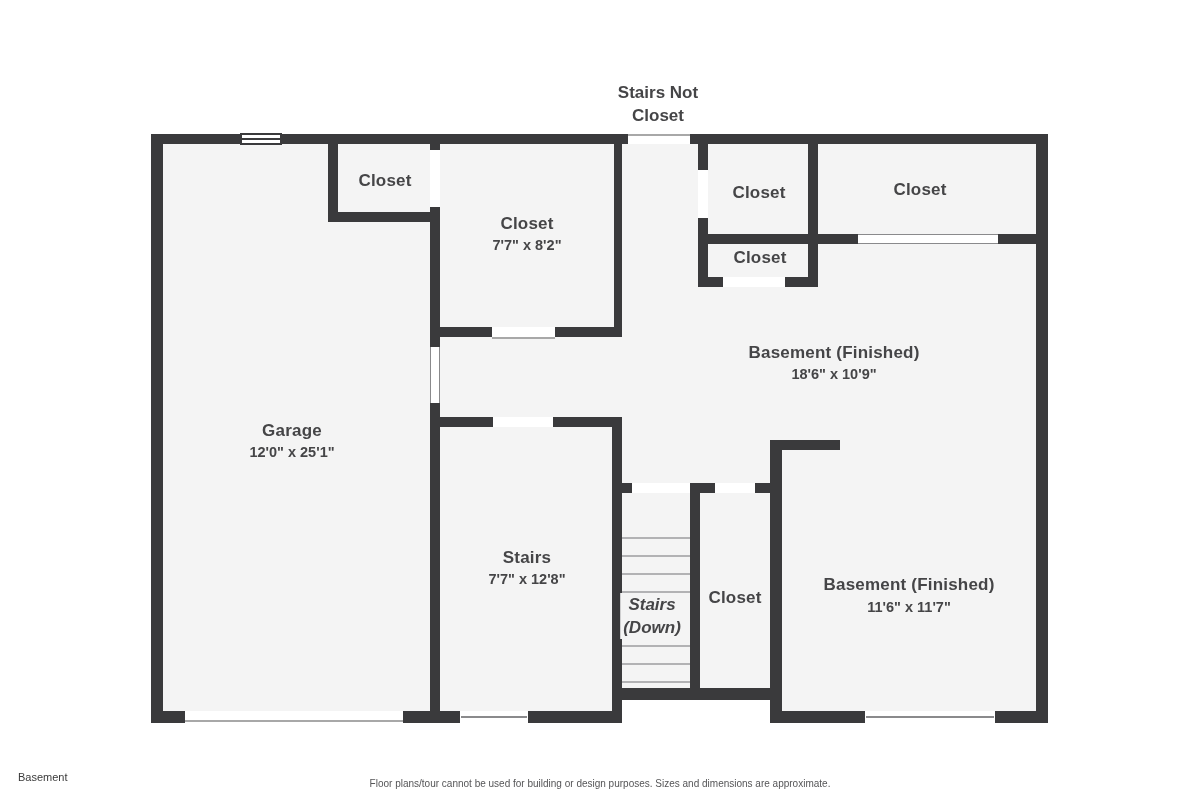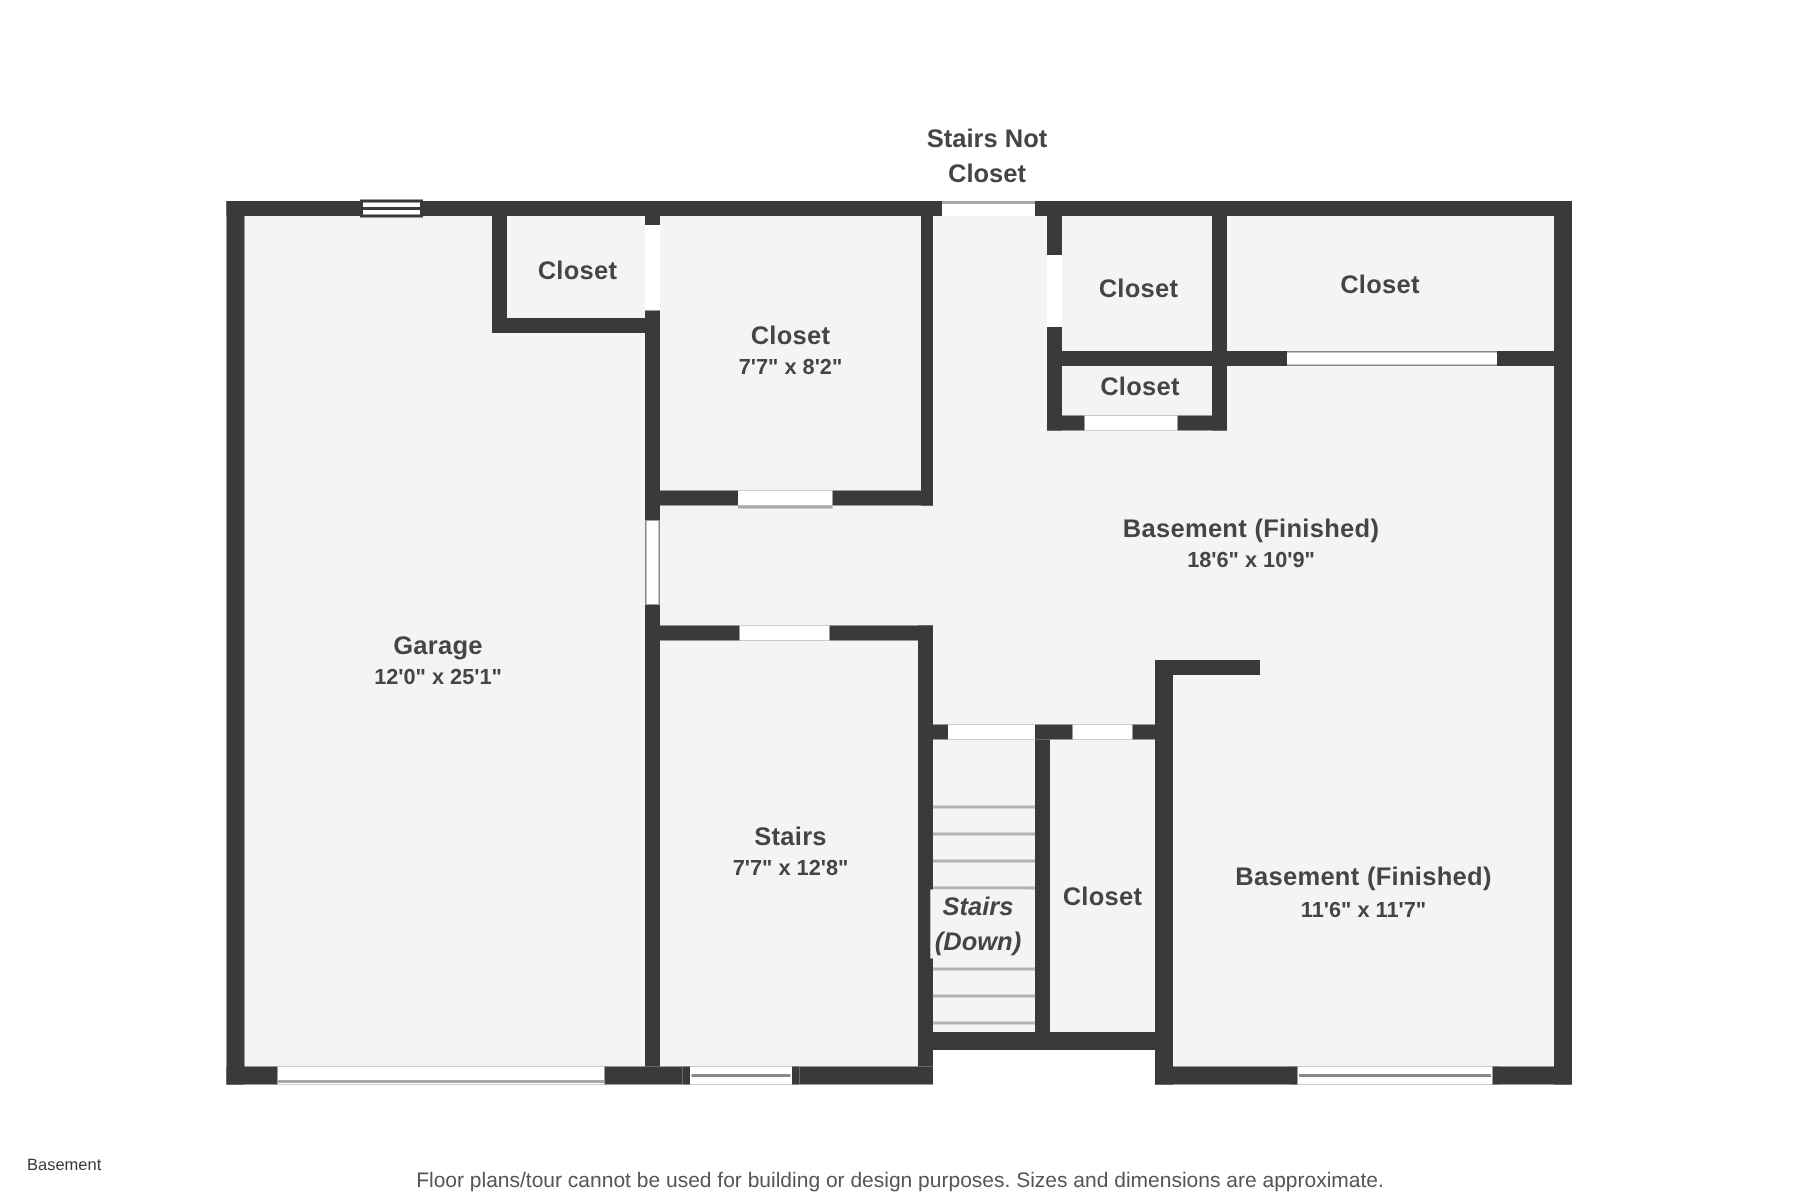"Floor plans/tour cannot be used" .disclaimer { font-size: 14px -> 10px }
